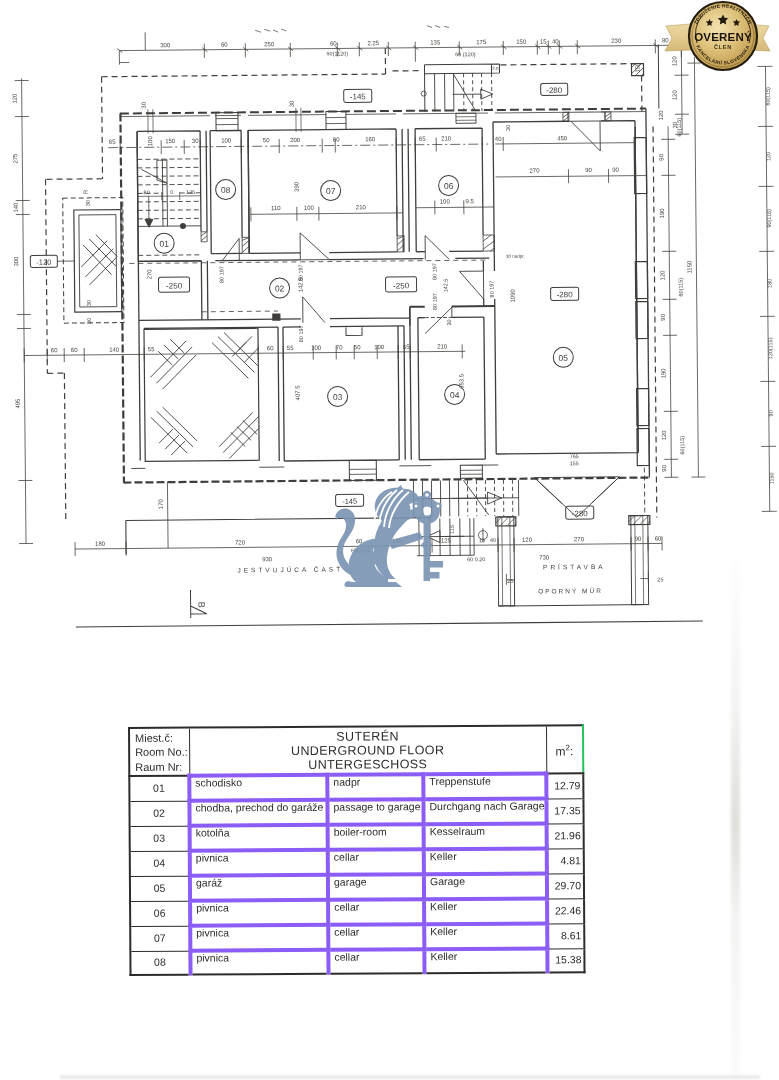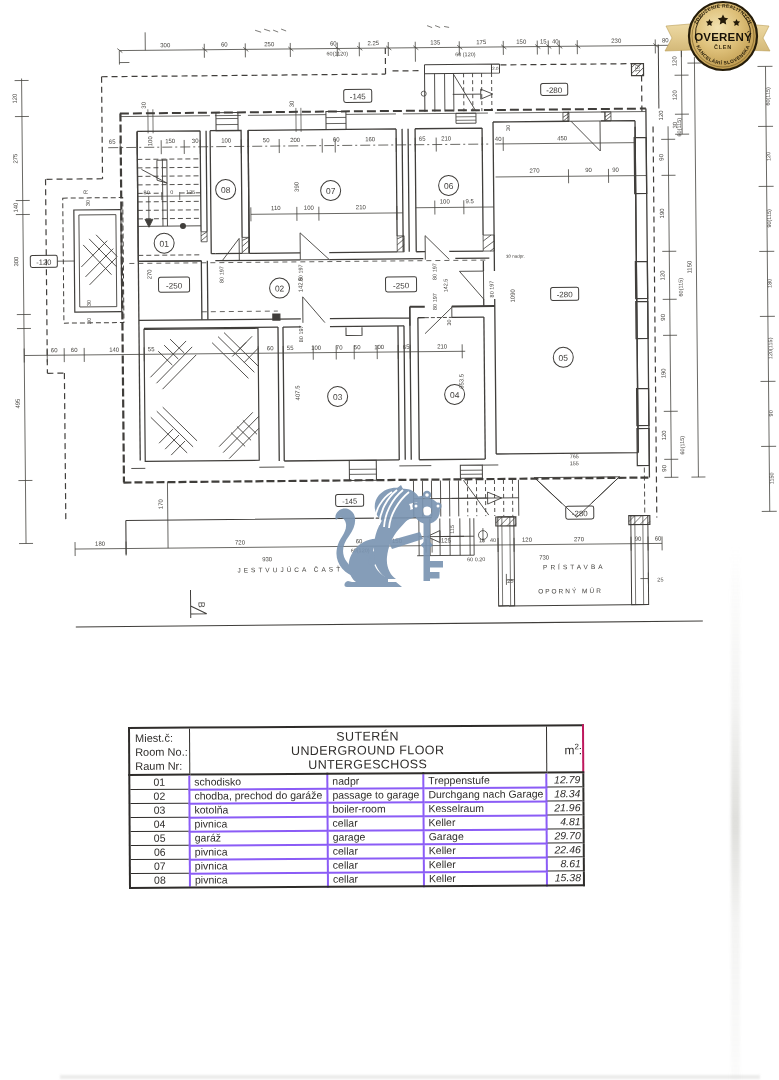"m2:" td.hd { border-right: 2px solid #be185d -> 2px solid #22c55e; text-align: right -> center }
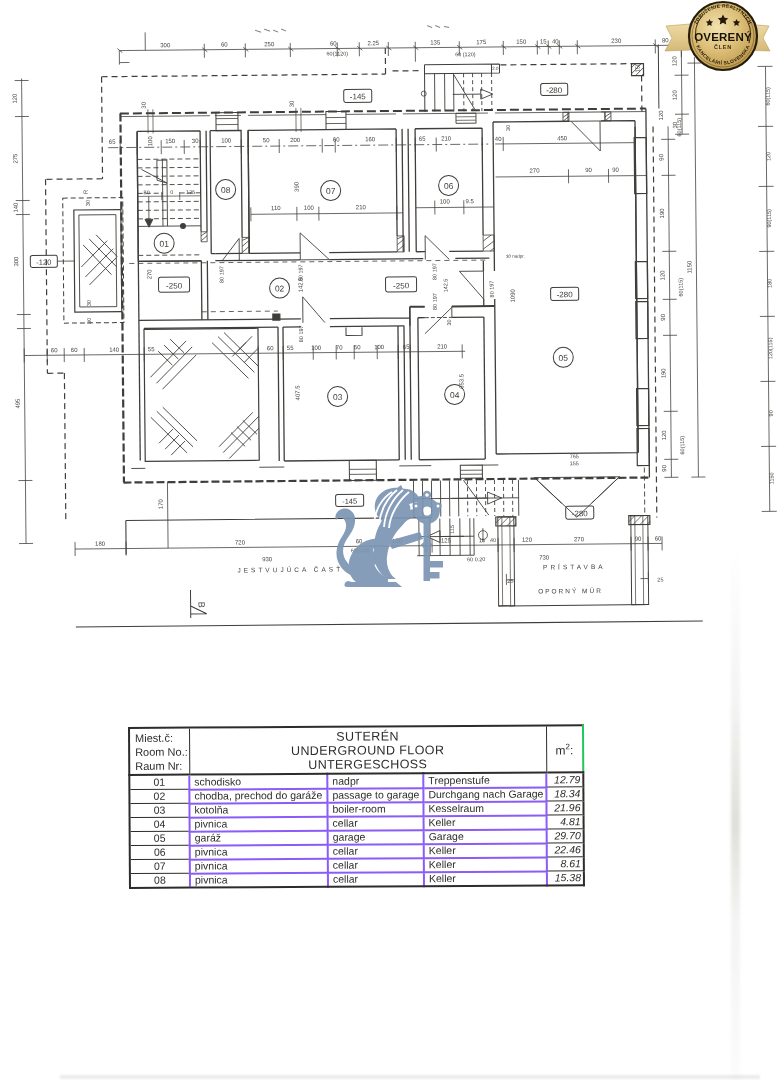"schodisko" .c1 { border: 2px solid #8b5cf6 -> 4px solid #8b5cf6; padding: 0 0 0 4px -> 0 0 10px 4px }
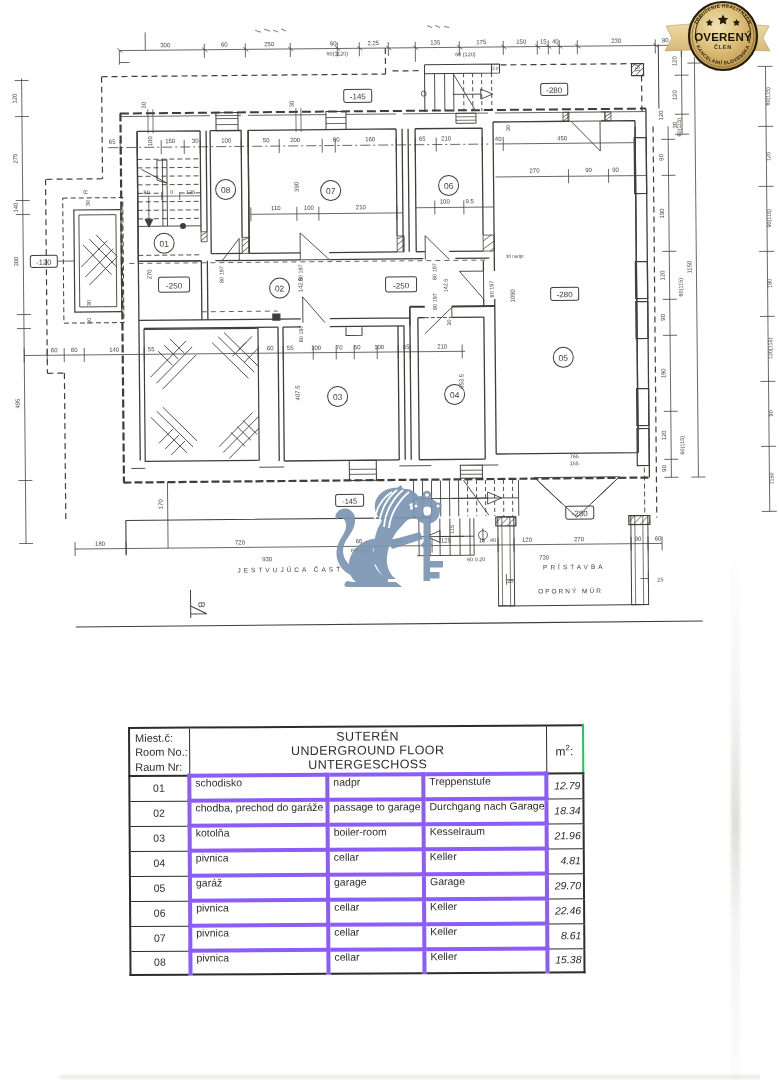"12.79" .c4 { font-style: italic -> none }
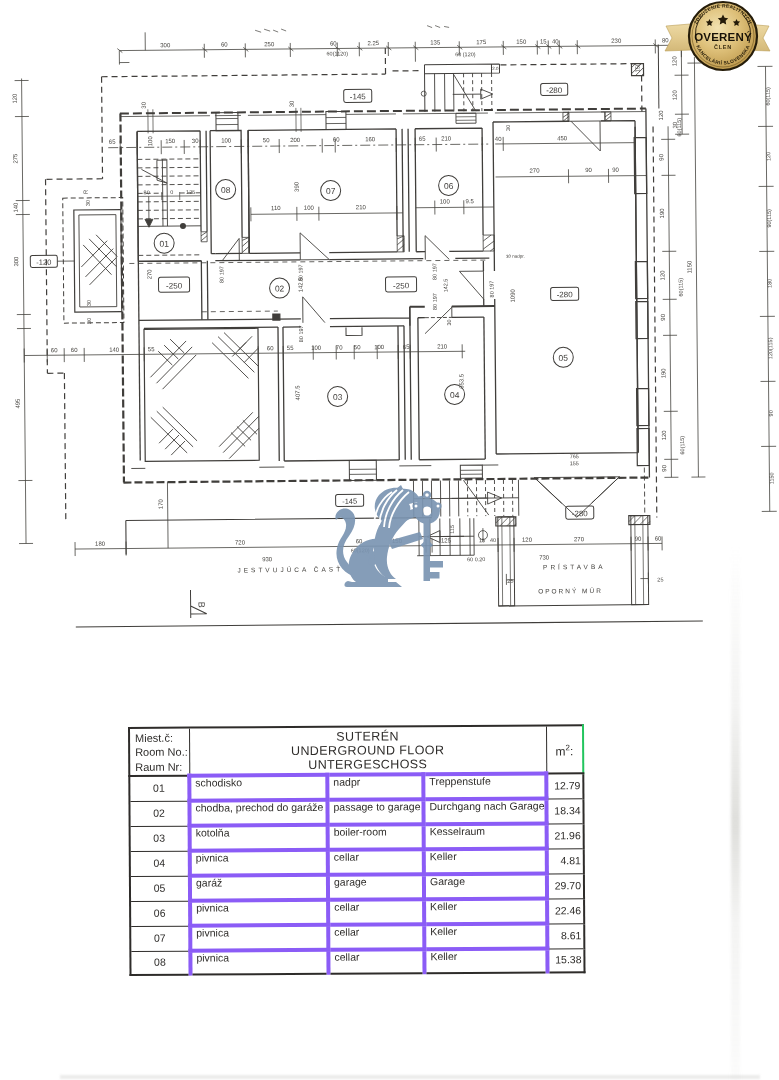"18.34" td.c4 { text: 18.34 -> 17.35 }
